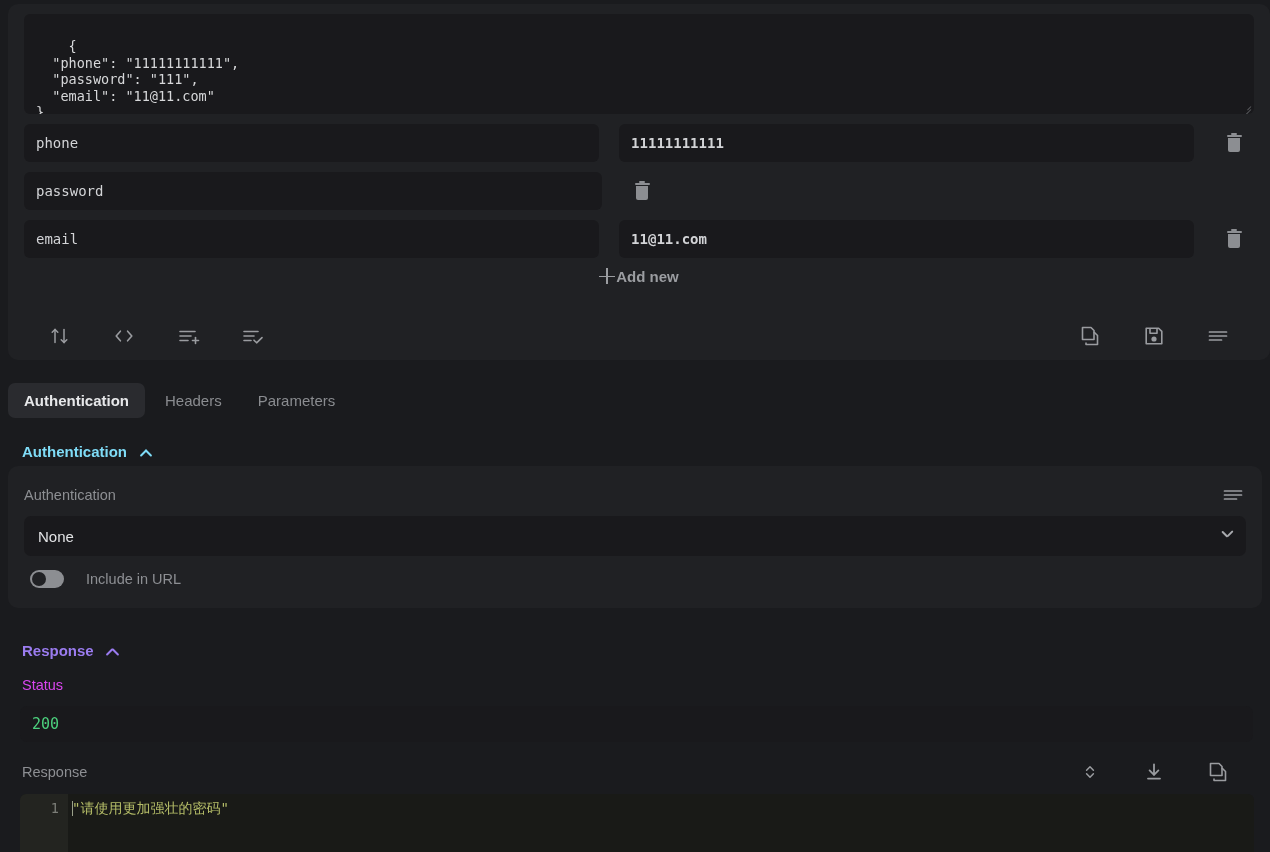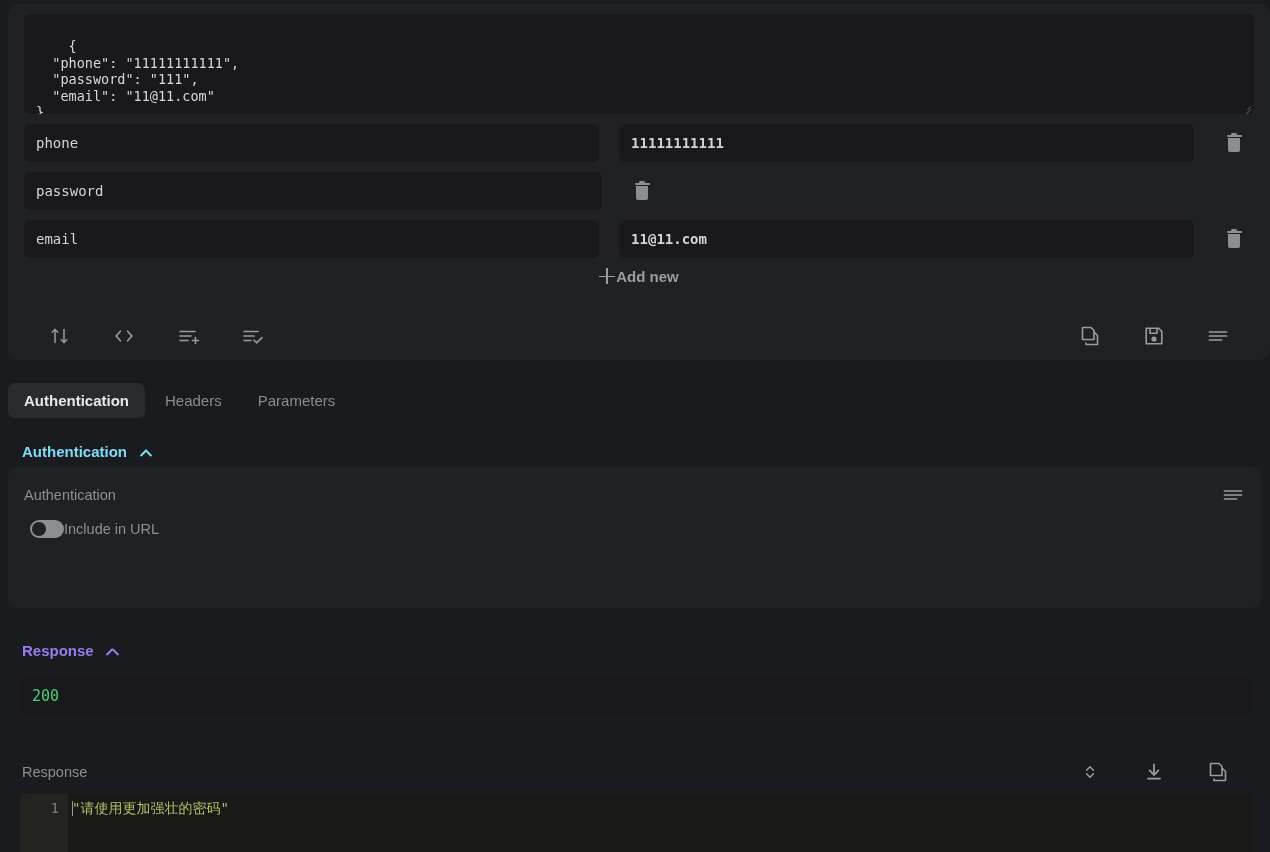"None" div.select-box { html: none -> <div> <span>None</span> <span></span> </div> }
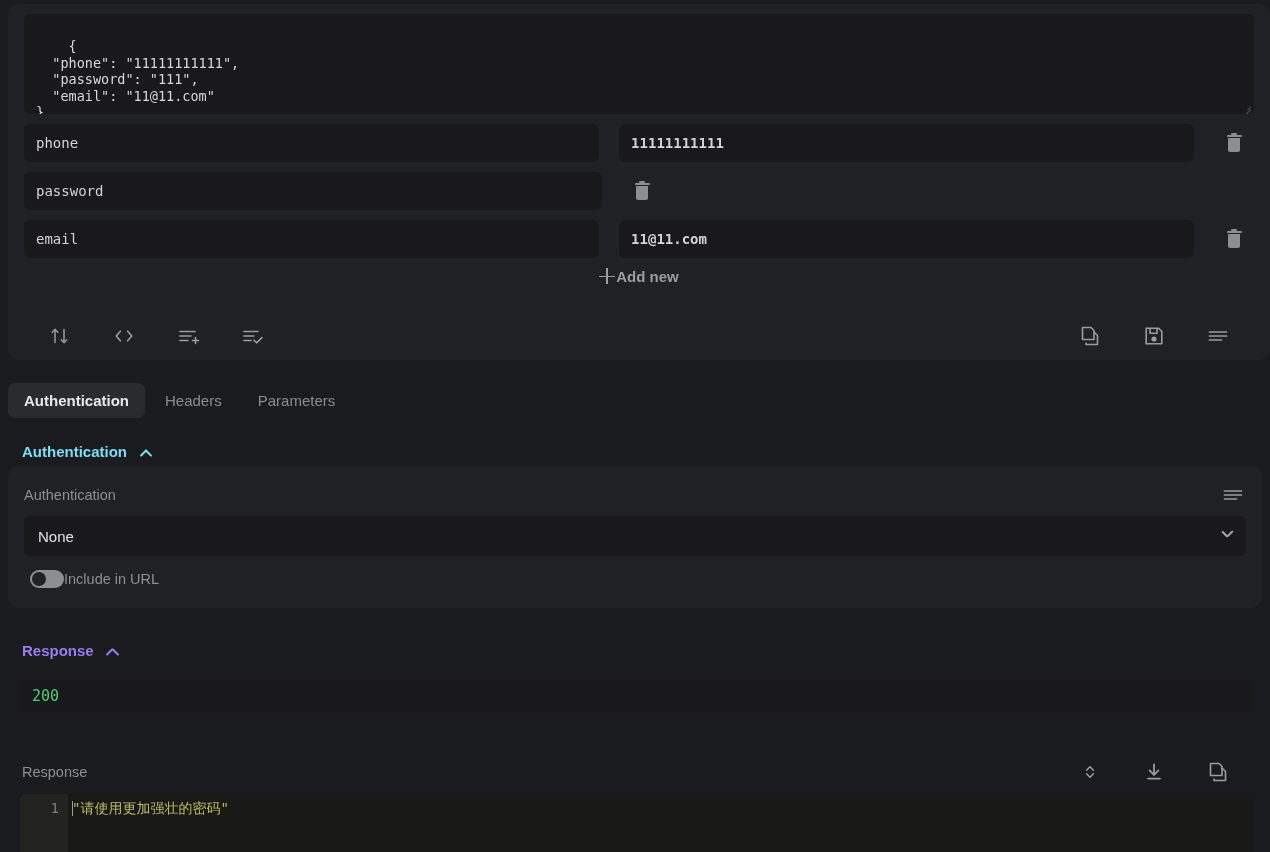"Include in URL" .toggle-row { gap: 0 -> 22px }
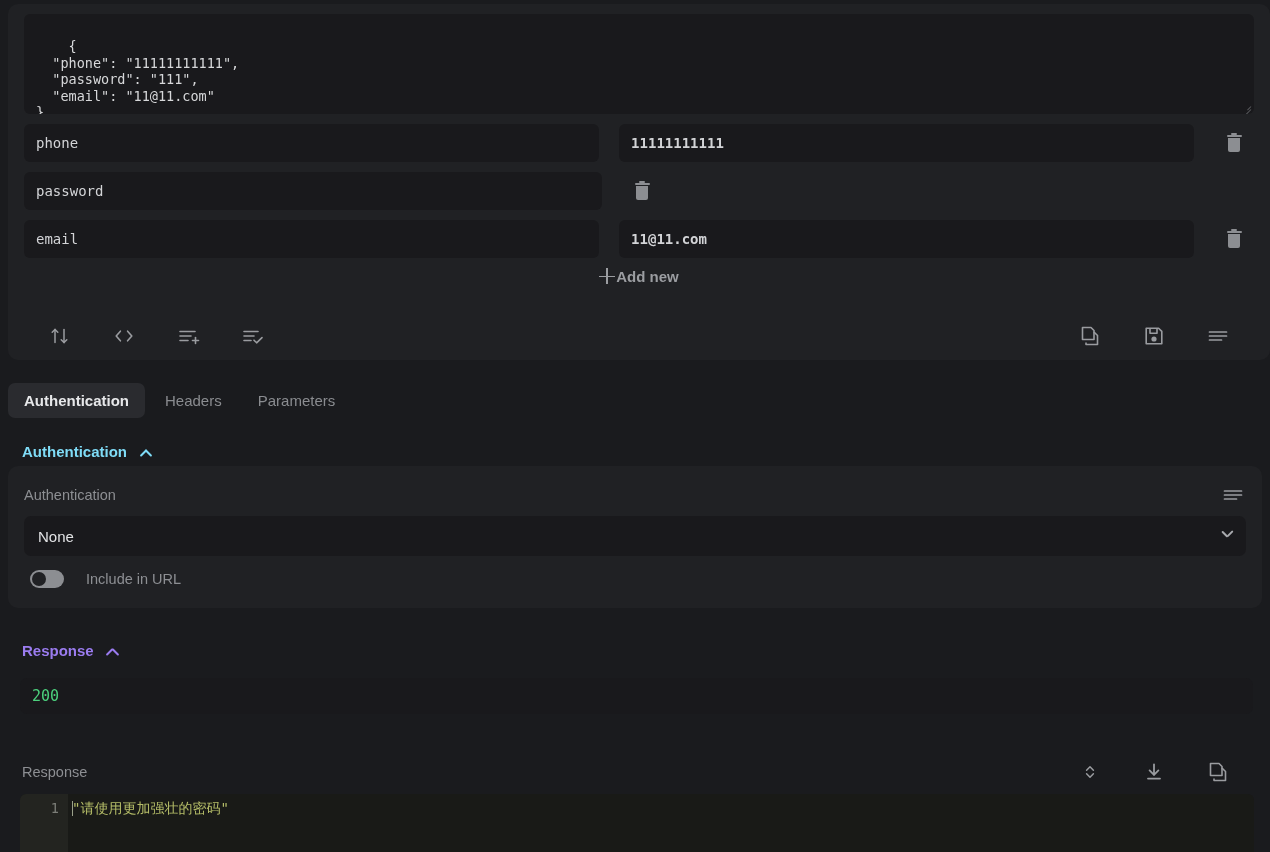"200" .status-box { top: 678px -> 706px }
